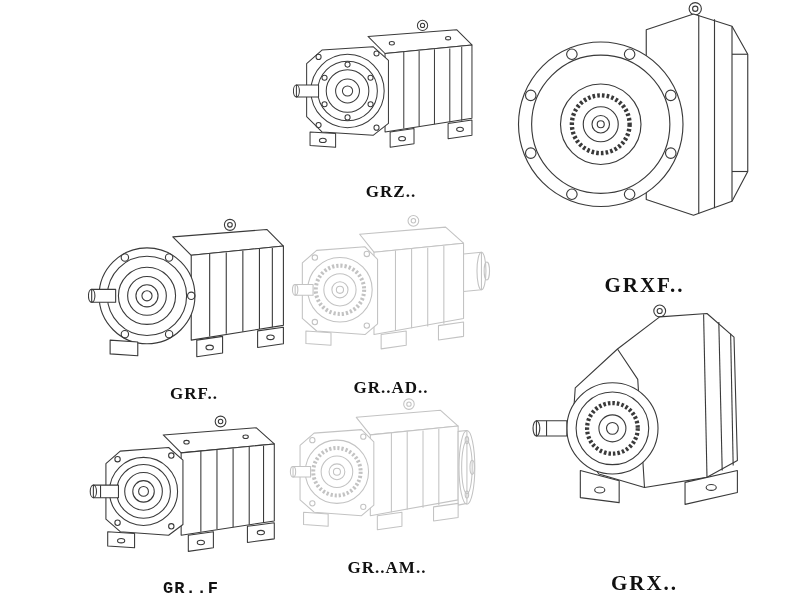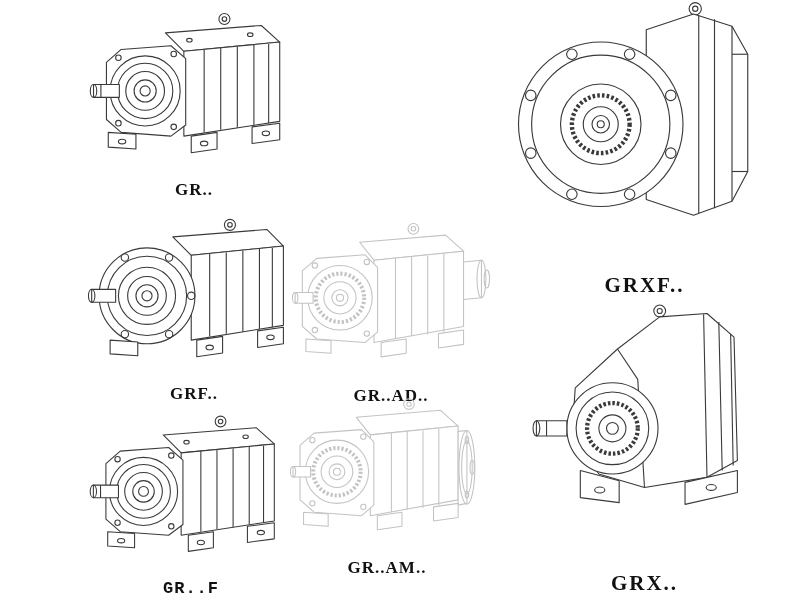"GR.." figure.fig { html: <figure> <svg> <use></use> </svg> <figcaption>GR..</figcaption> </figure> -> none }
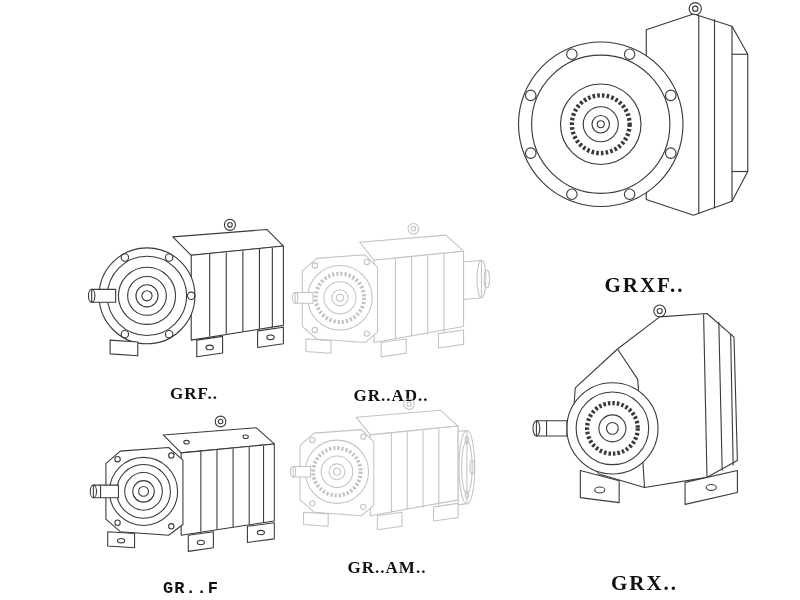"GRZ.." figure.fig { html: none -> <figure> <svg> <use></use> </svg> <figcaption>GRZ..</figcaption> </figure> }
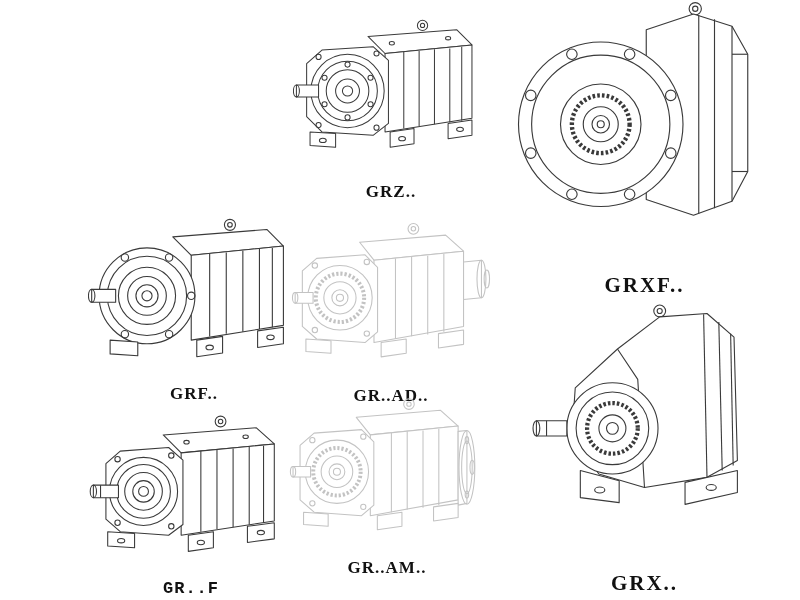"GR..AD.." figure.fig { top: 208px -> 200px }
